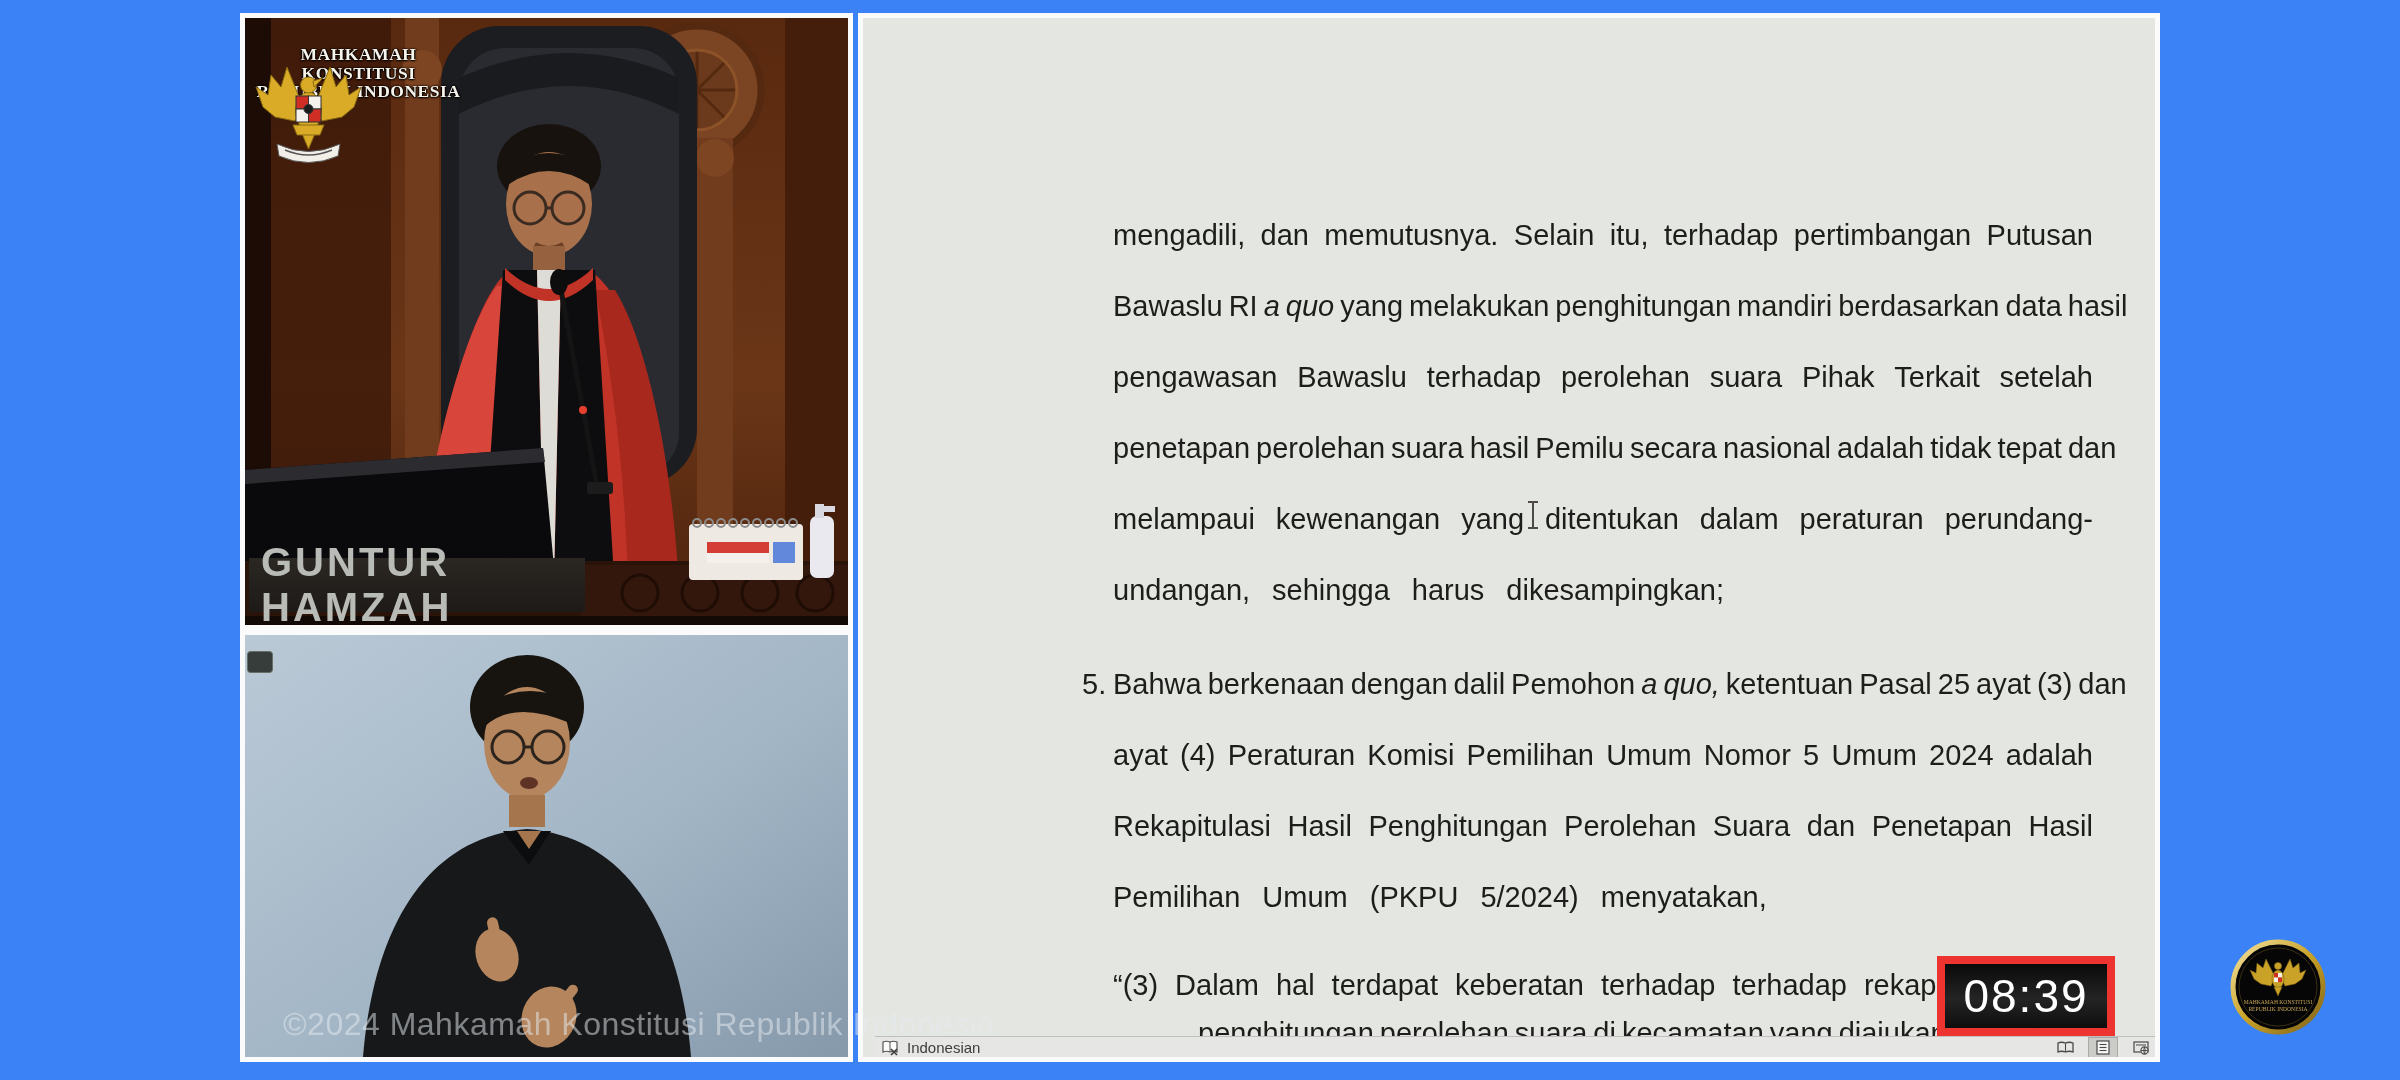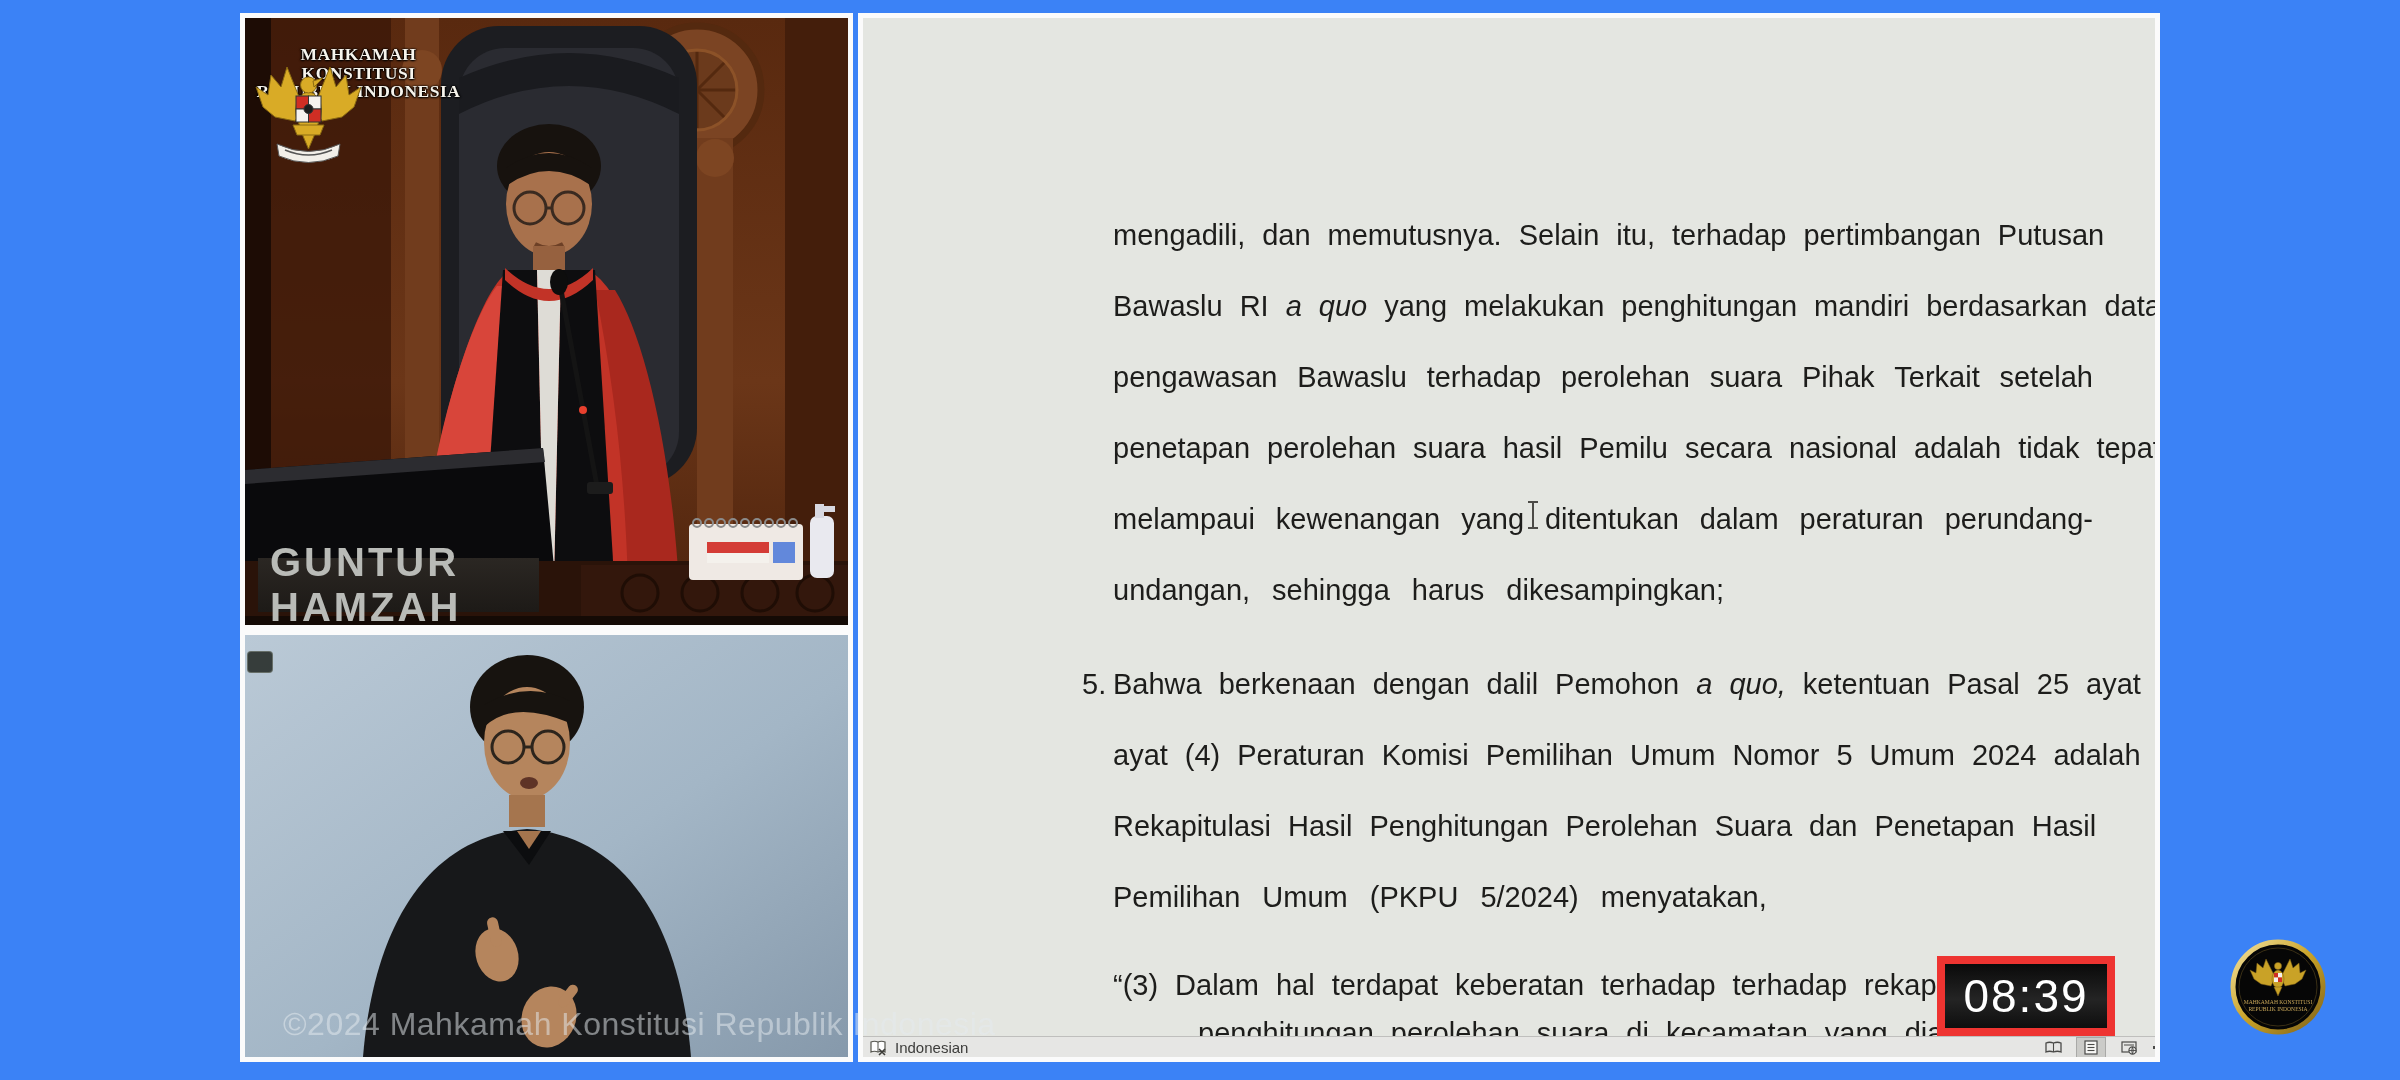"mengadili," .doc-line.j { gap: 17px -> 6px }
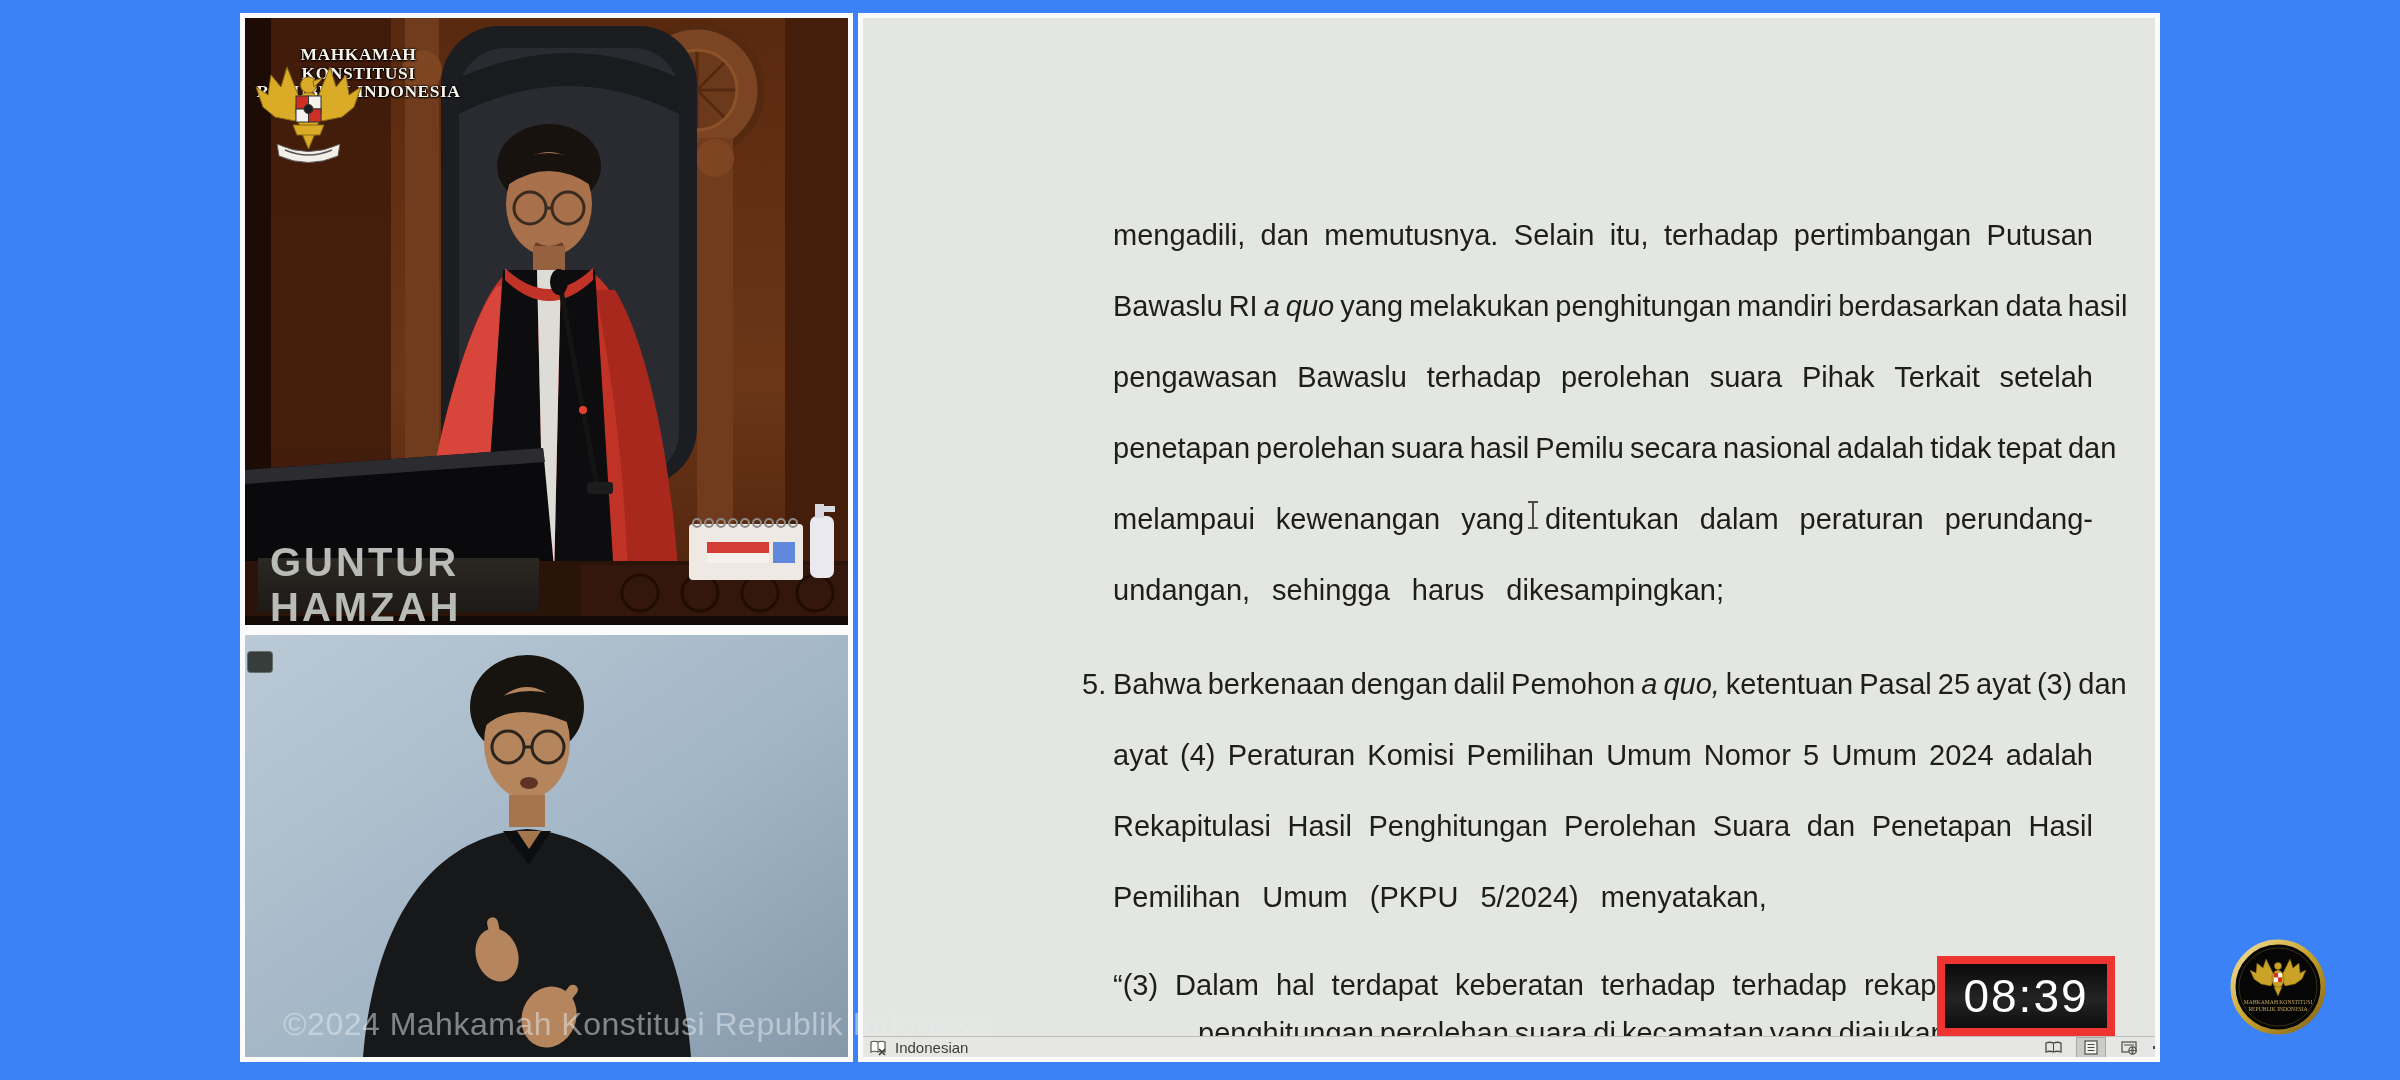"GUNTUR HAMZAH" .nameplate { left: 13px -> 4px; width: 281px -> 336px }
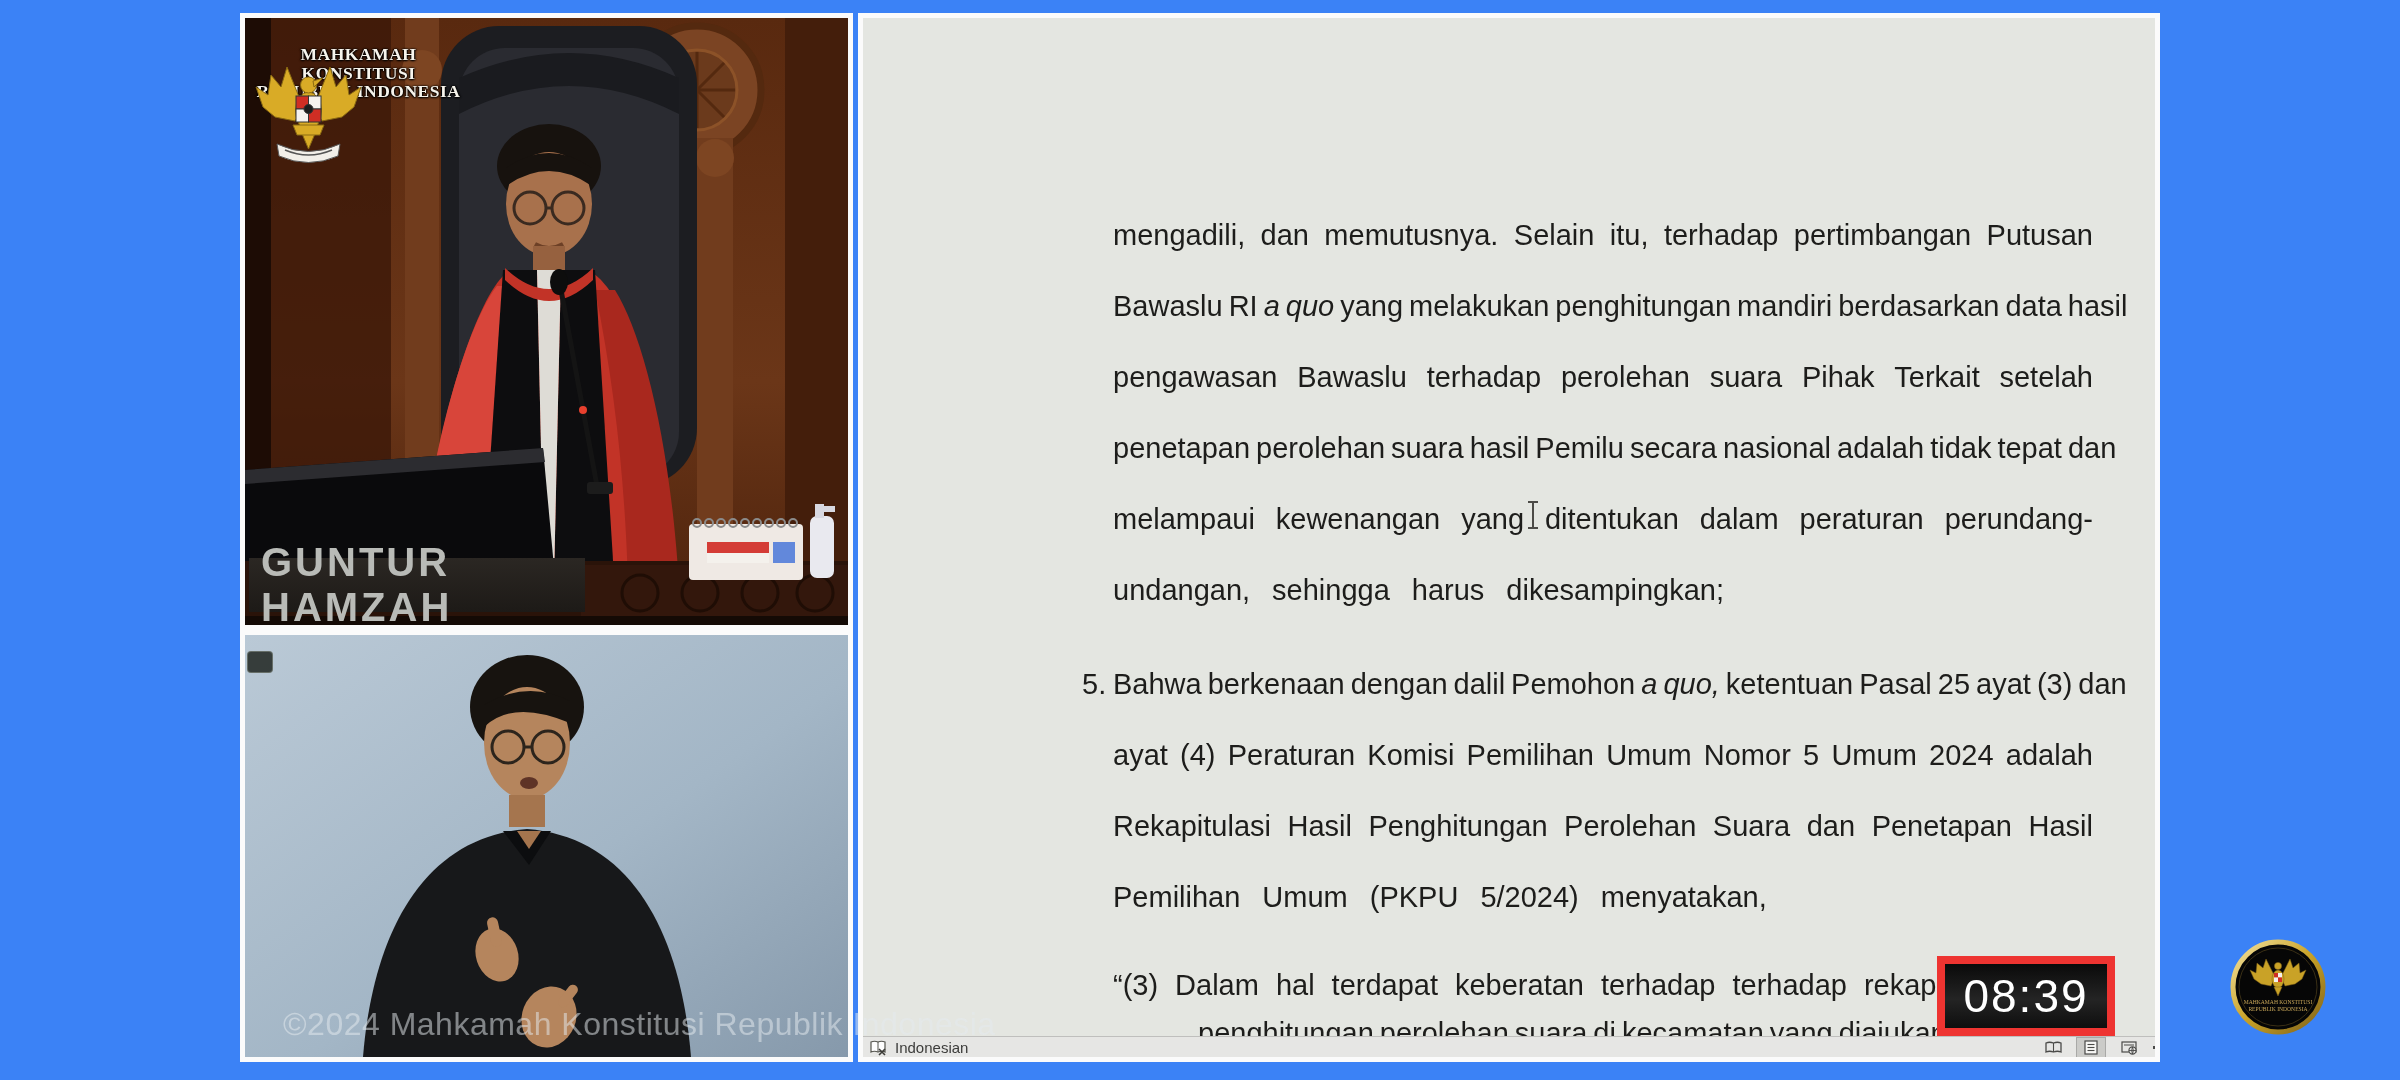"Indonesian" .statusbar { left: 0 -> 12px }
